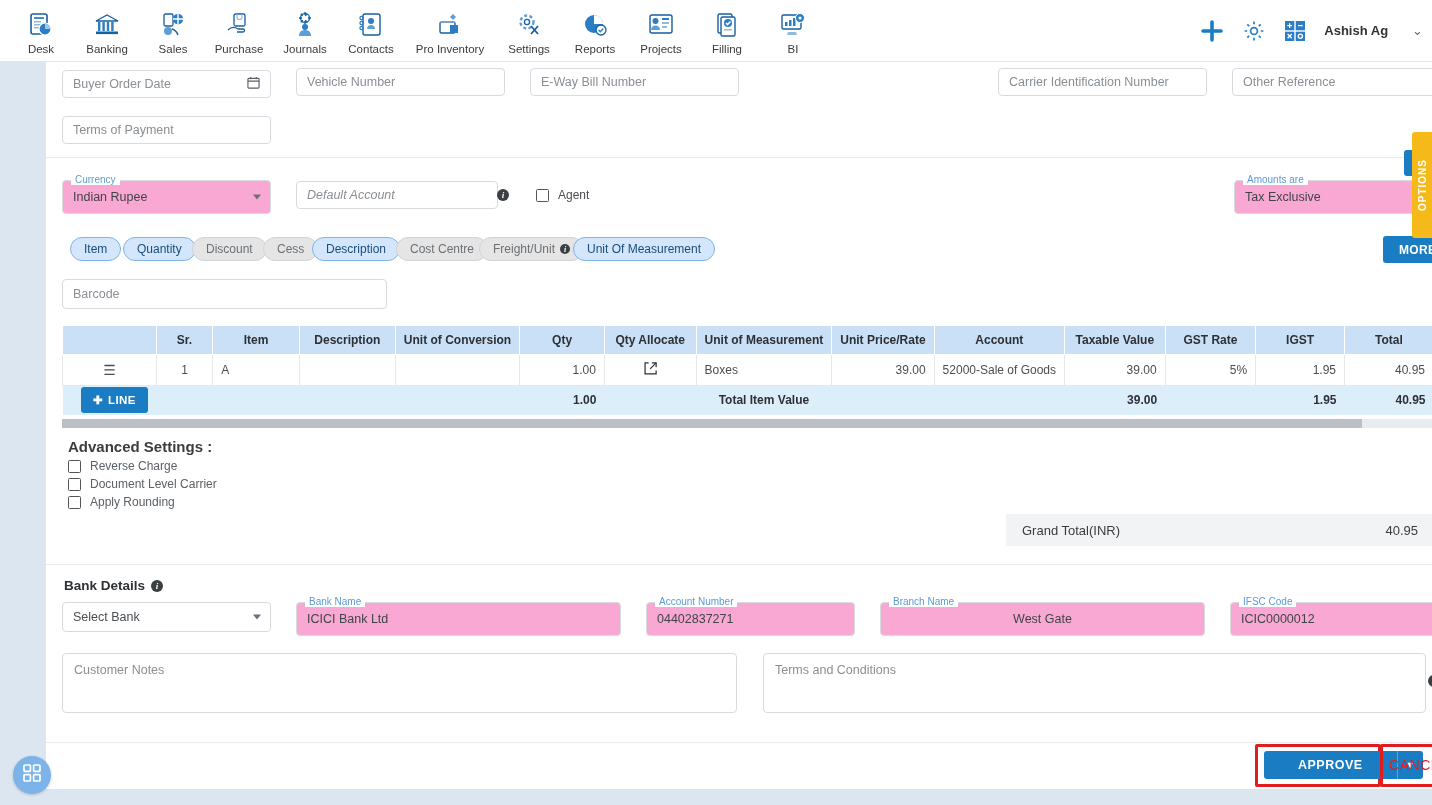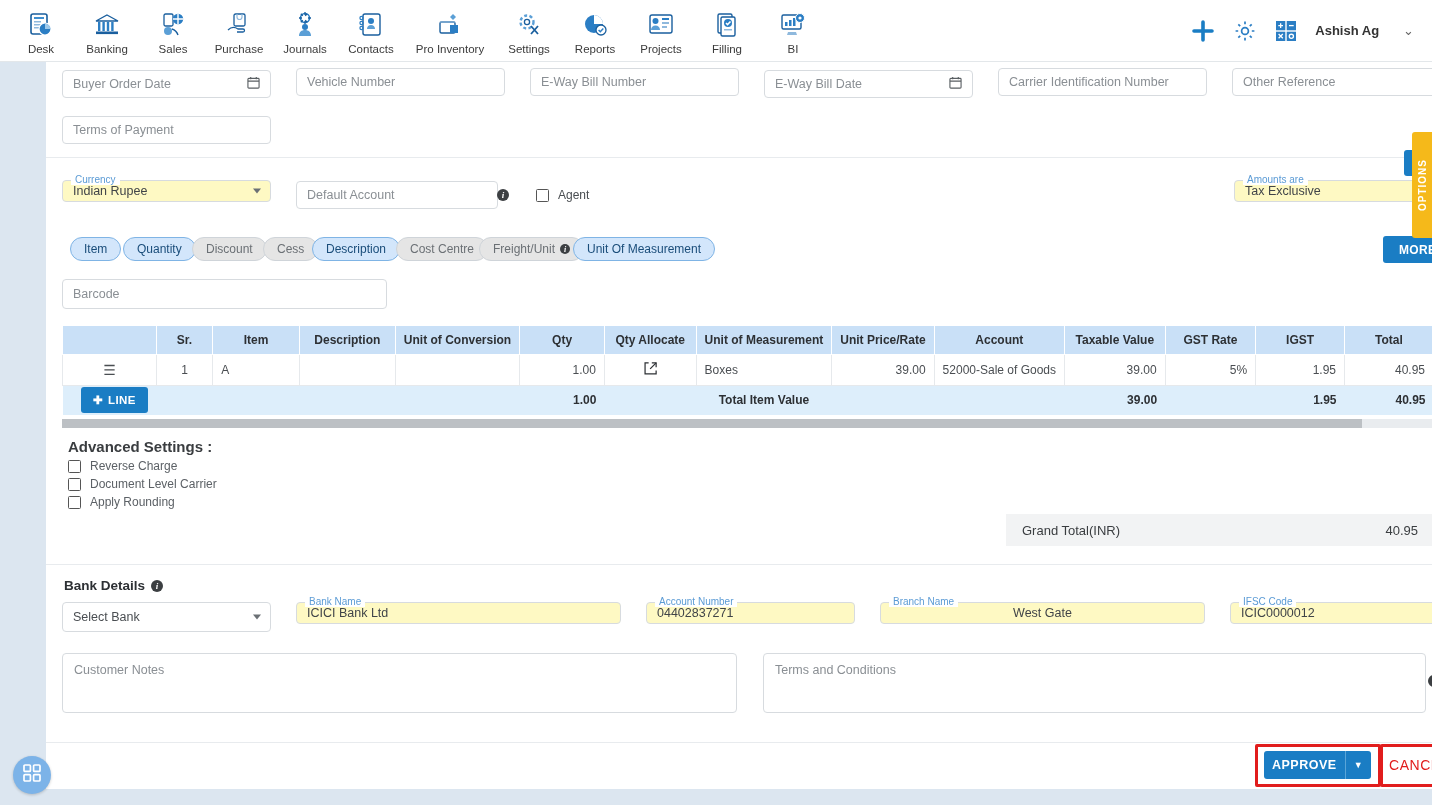"Ashish Ag" .nav-right { padding-right: 18px -> 9px }
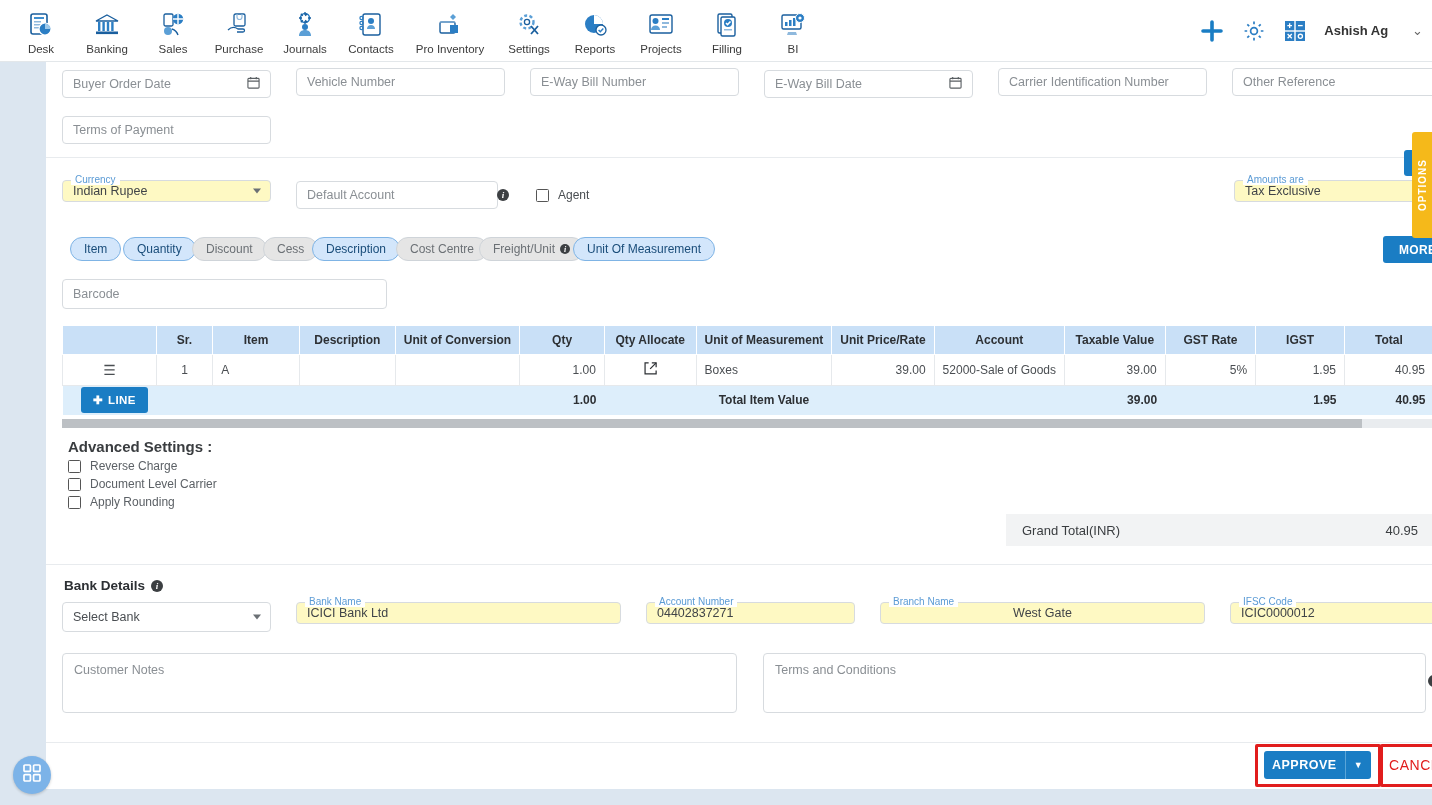"E-Way Bill Date" div.fld { html: <div> <span>E-Way Bill Date</span> <span> <svg> <rect></rect> <path></path> </svg> </span> </div> -> none }
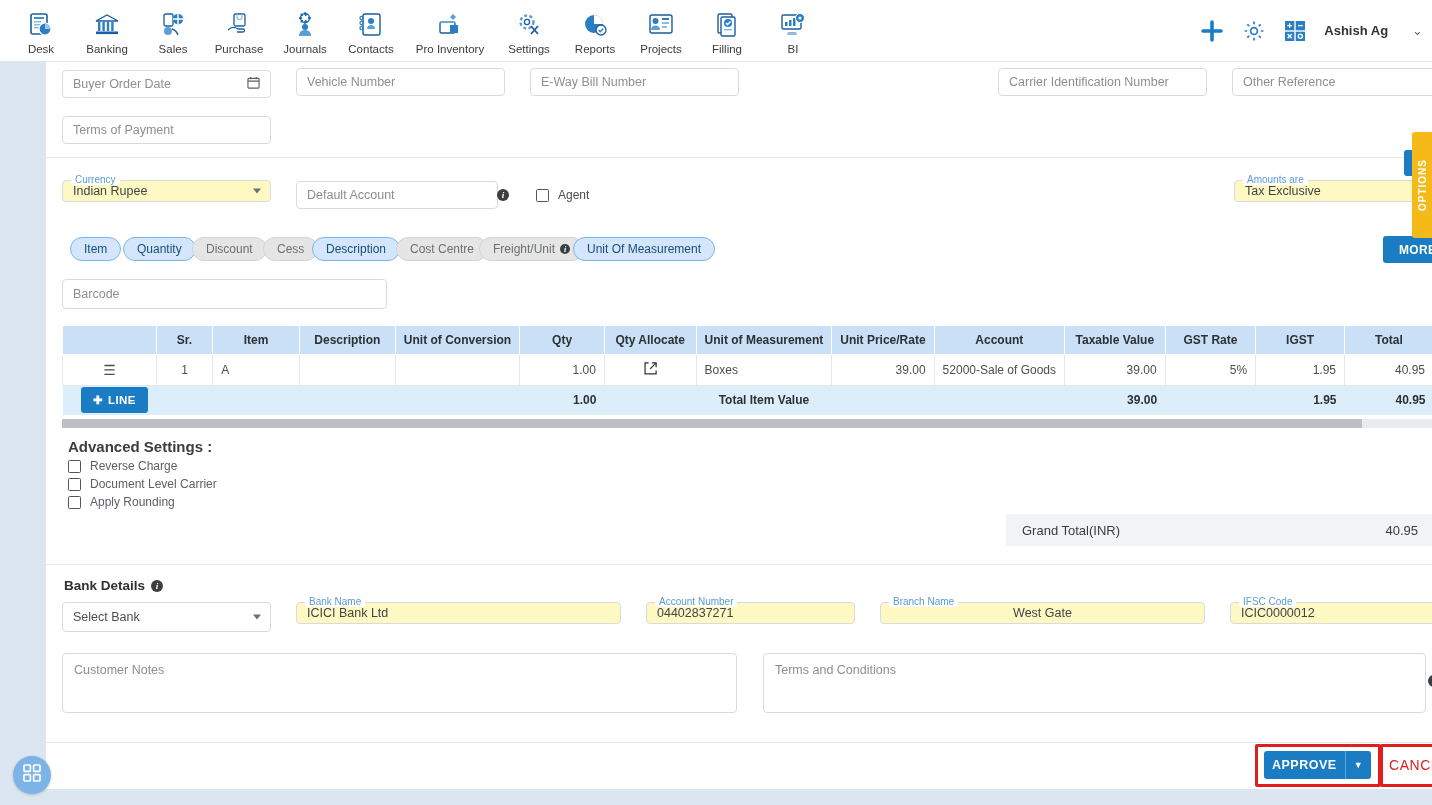"Currency" .fld-fl { background: #fef9c3 -> #f9a8d4; height: 22px -> 34px }
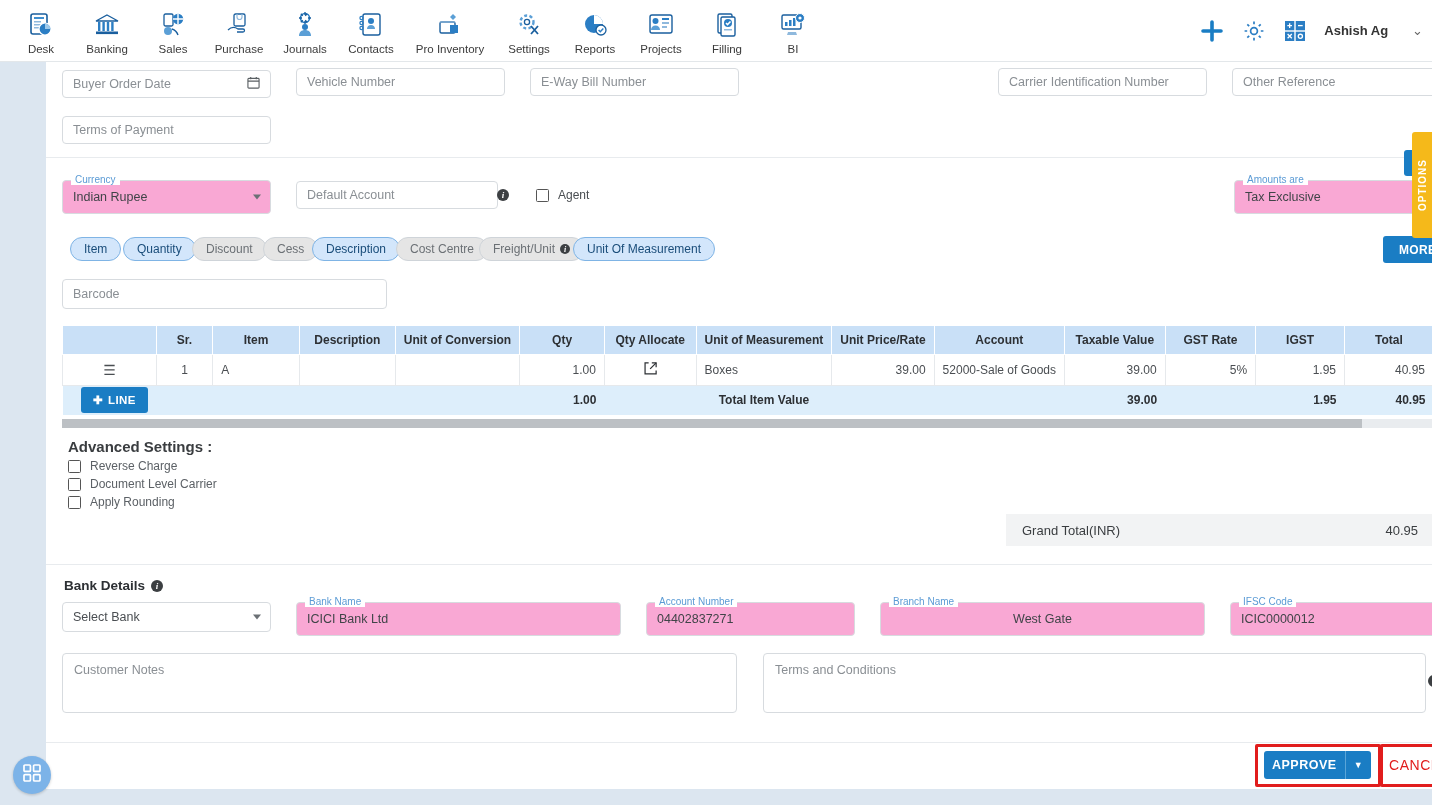"Default Account" div.fld { font-style: none -> italic }
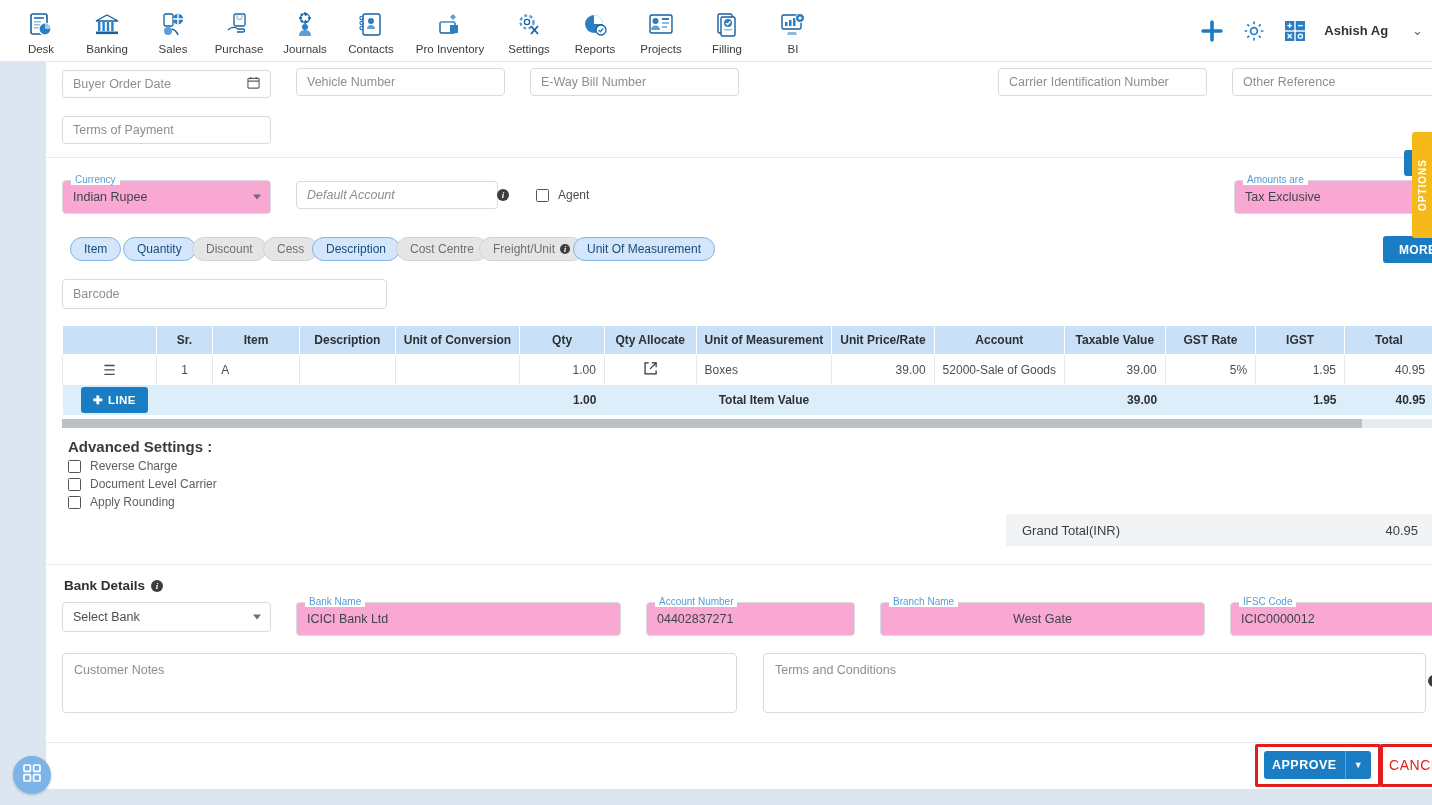"APPROVE" .approve-main { padding: 0 8px -> 0 34px }
